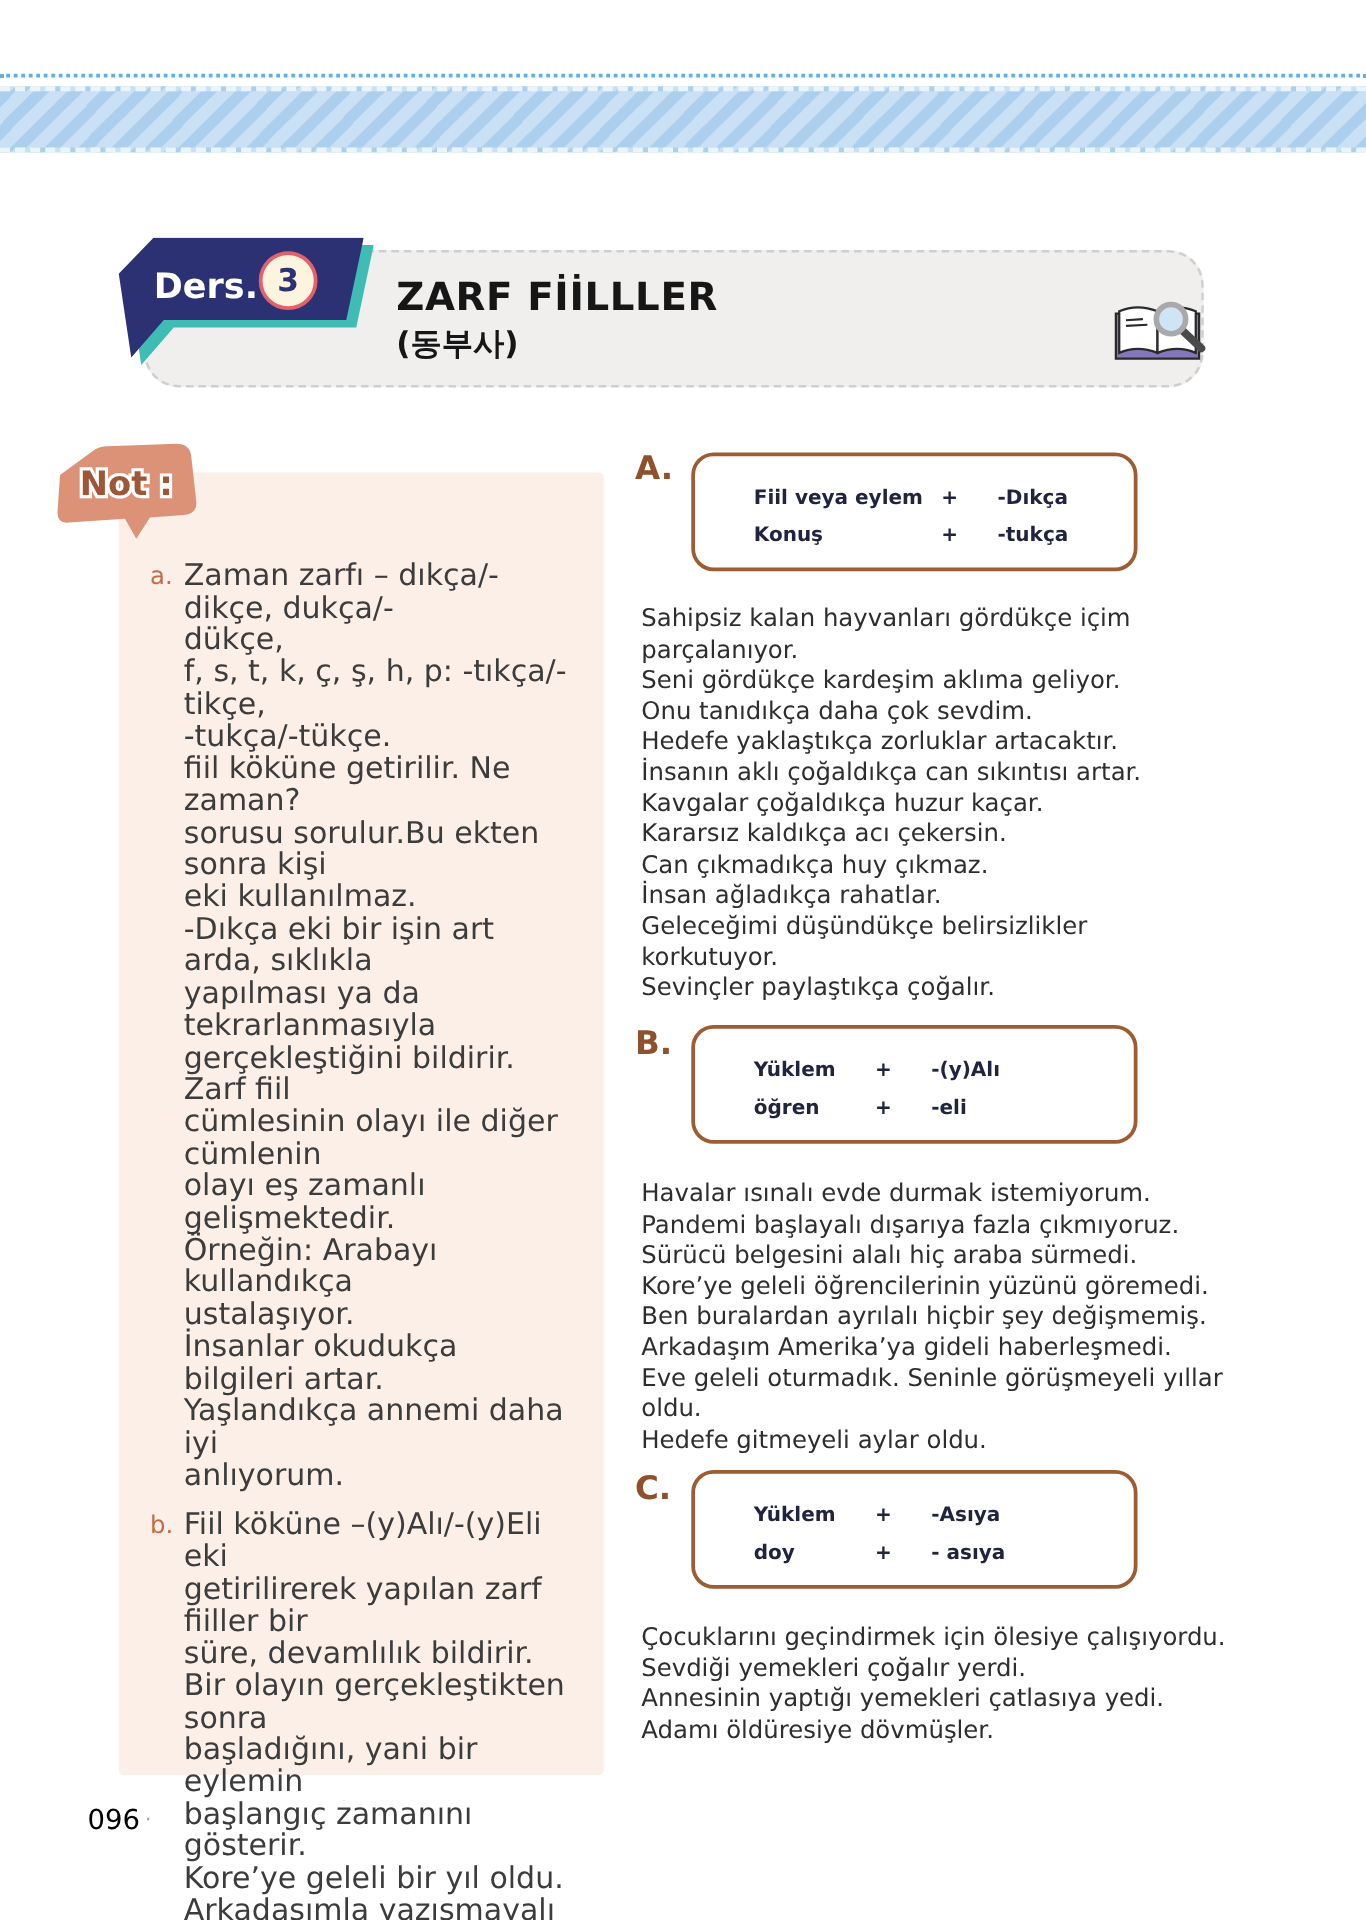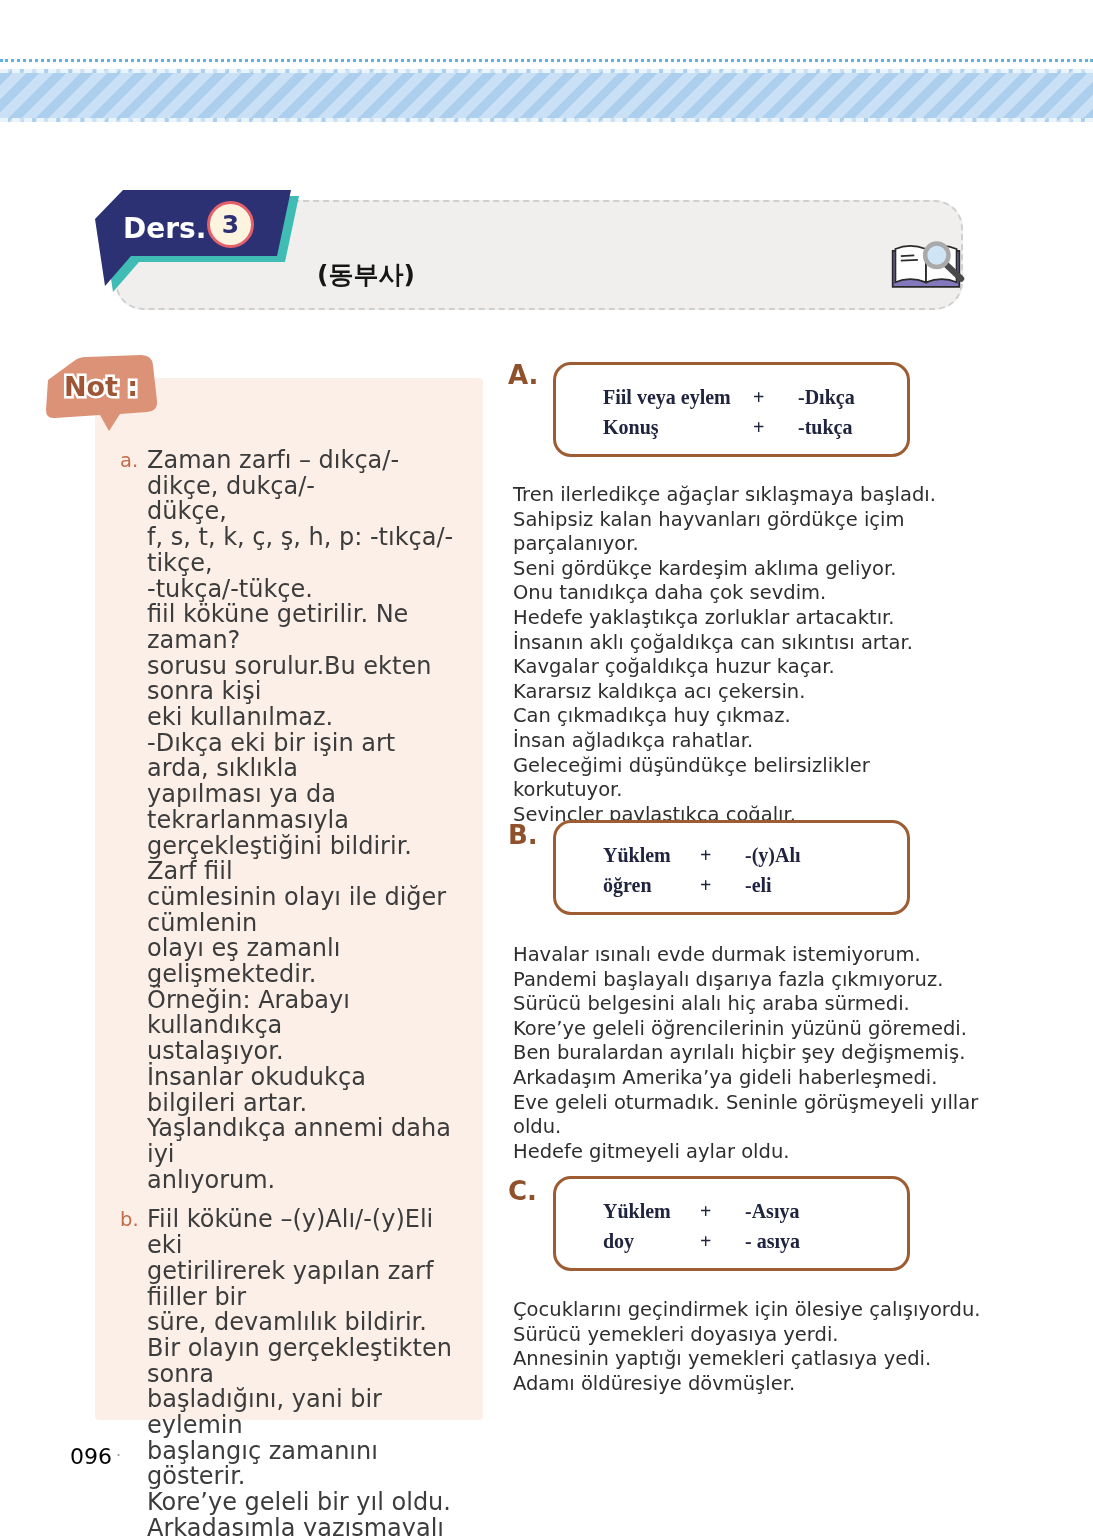"ZARF FİİLLLER" div.main-title { html: none -> <div>ZARF FİİLLLER</div> }
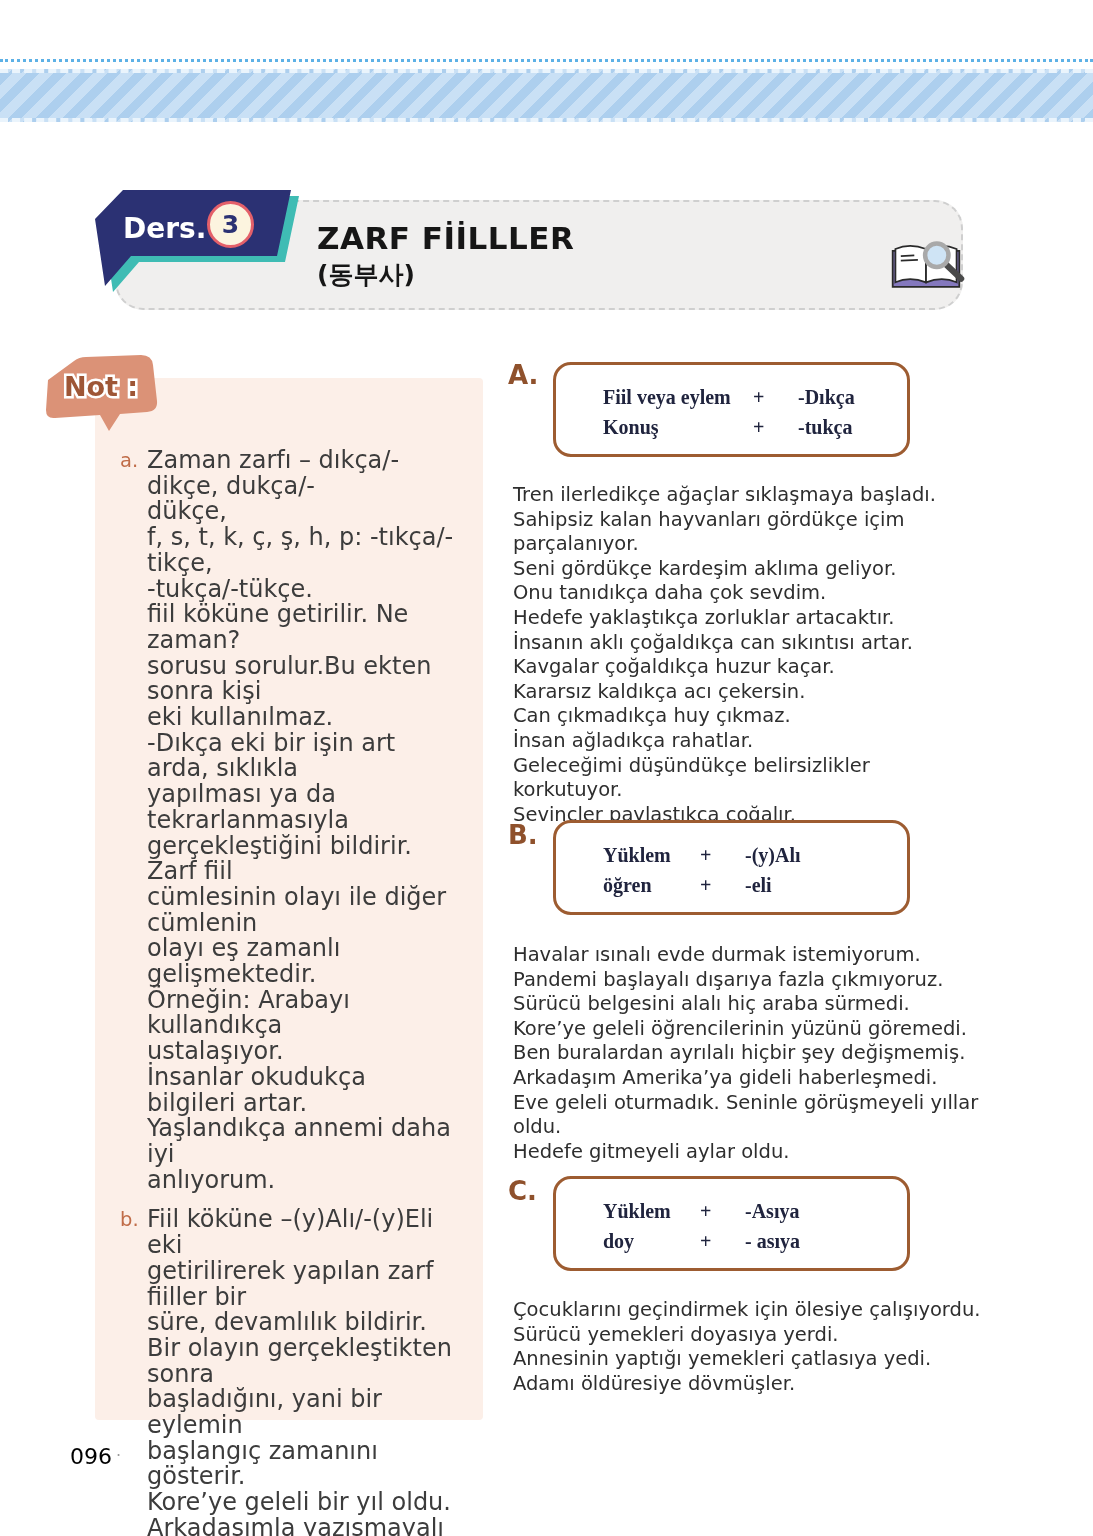"Fiil veya eylem" .pattern-word, .pattern-plus, .pattern-suffix { font-family: Liberation Serif, serif -> none; font-size: 20px -> 16px }
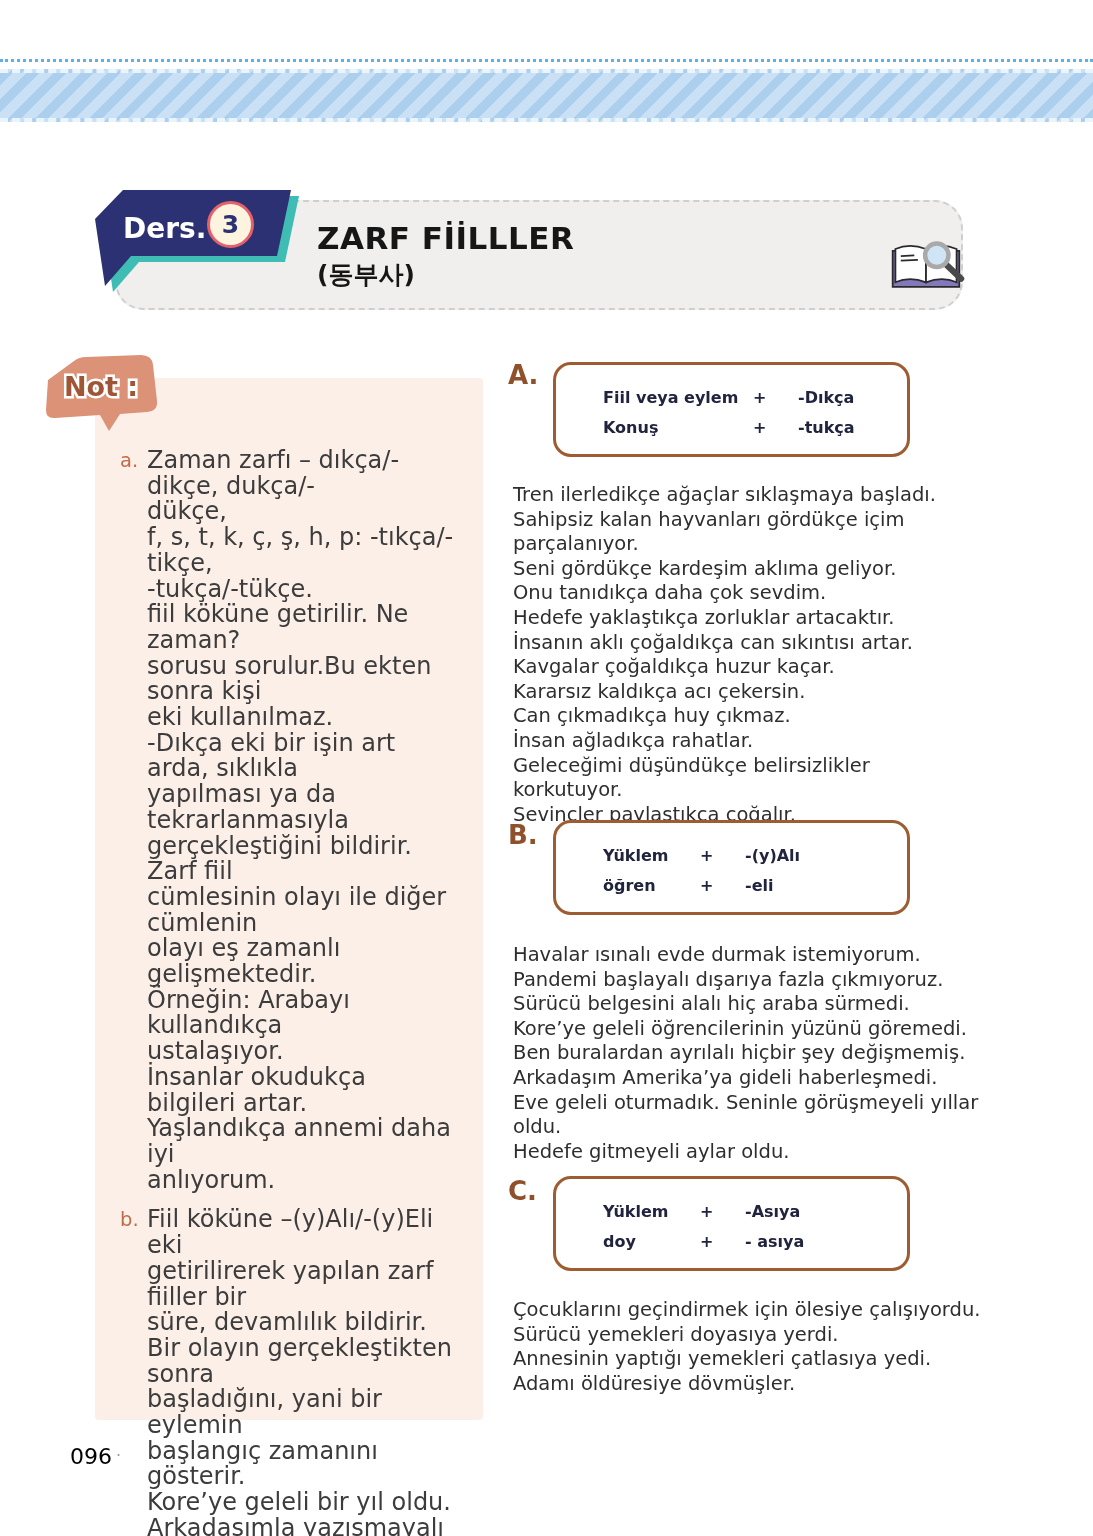"Tren ilerledikçe ağaçlar sıklaşmaya" div.sentence { html: <div>Tren ilerledikçe ağaçlar sıklaşmaya başladı.</div> -> none }
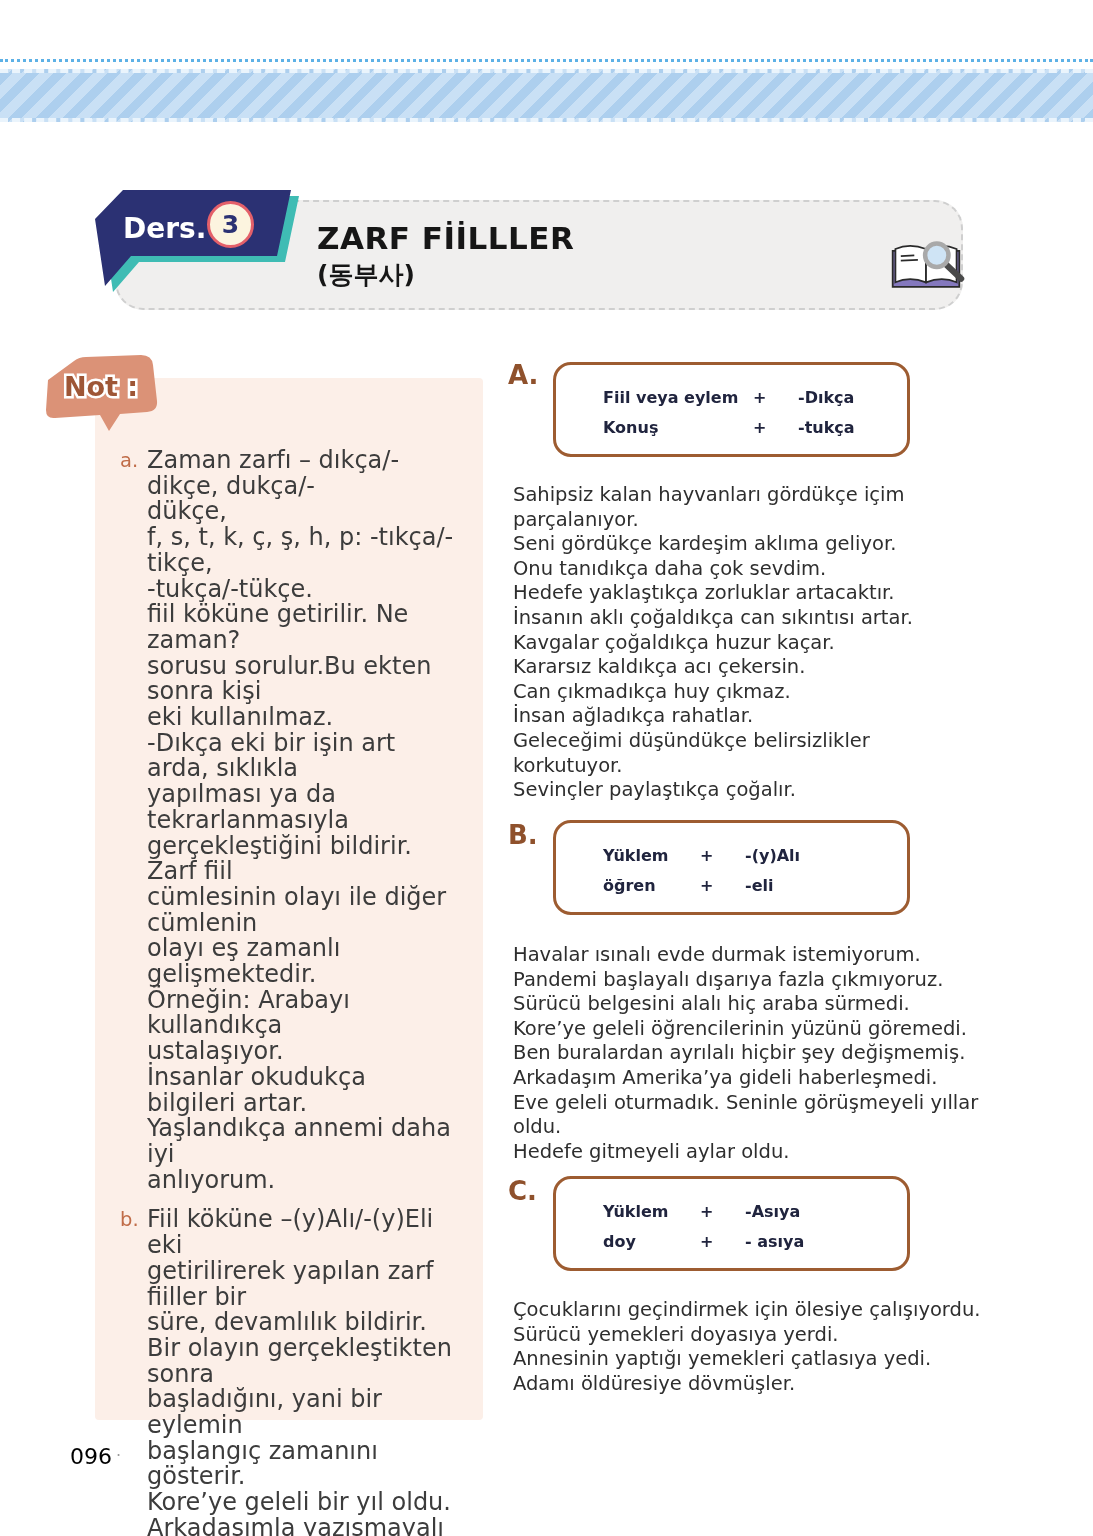"Sürücü yemekleri doyasıya yerdi." div.sentence { text: Sürücü yemekleri doyasıya -> Sevdiği yemekleri çoğalır }
